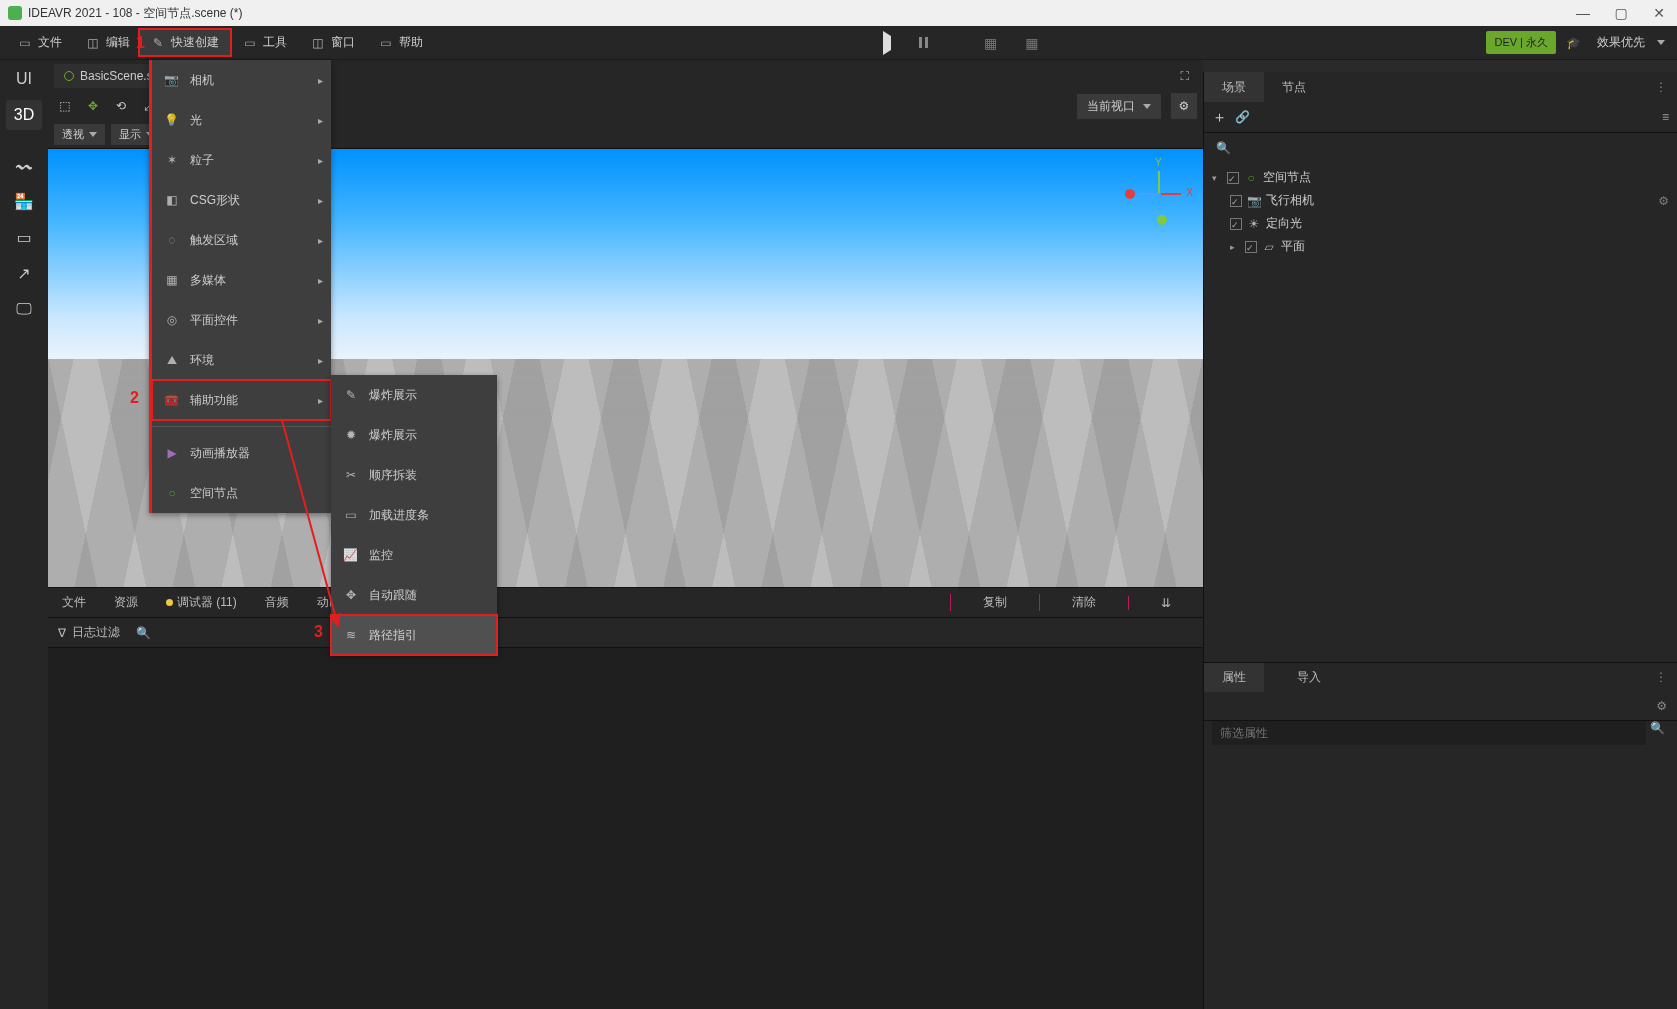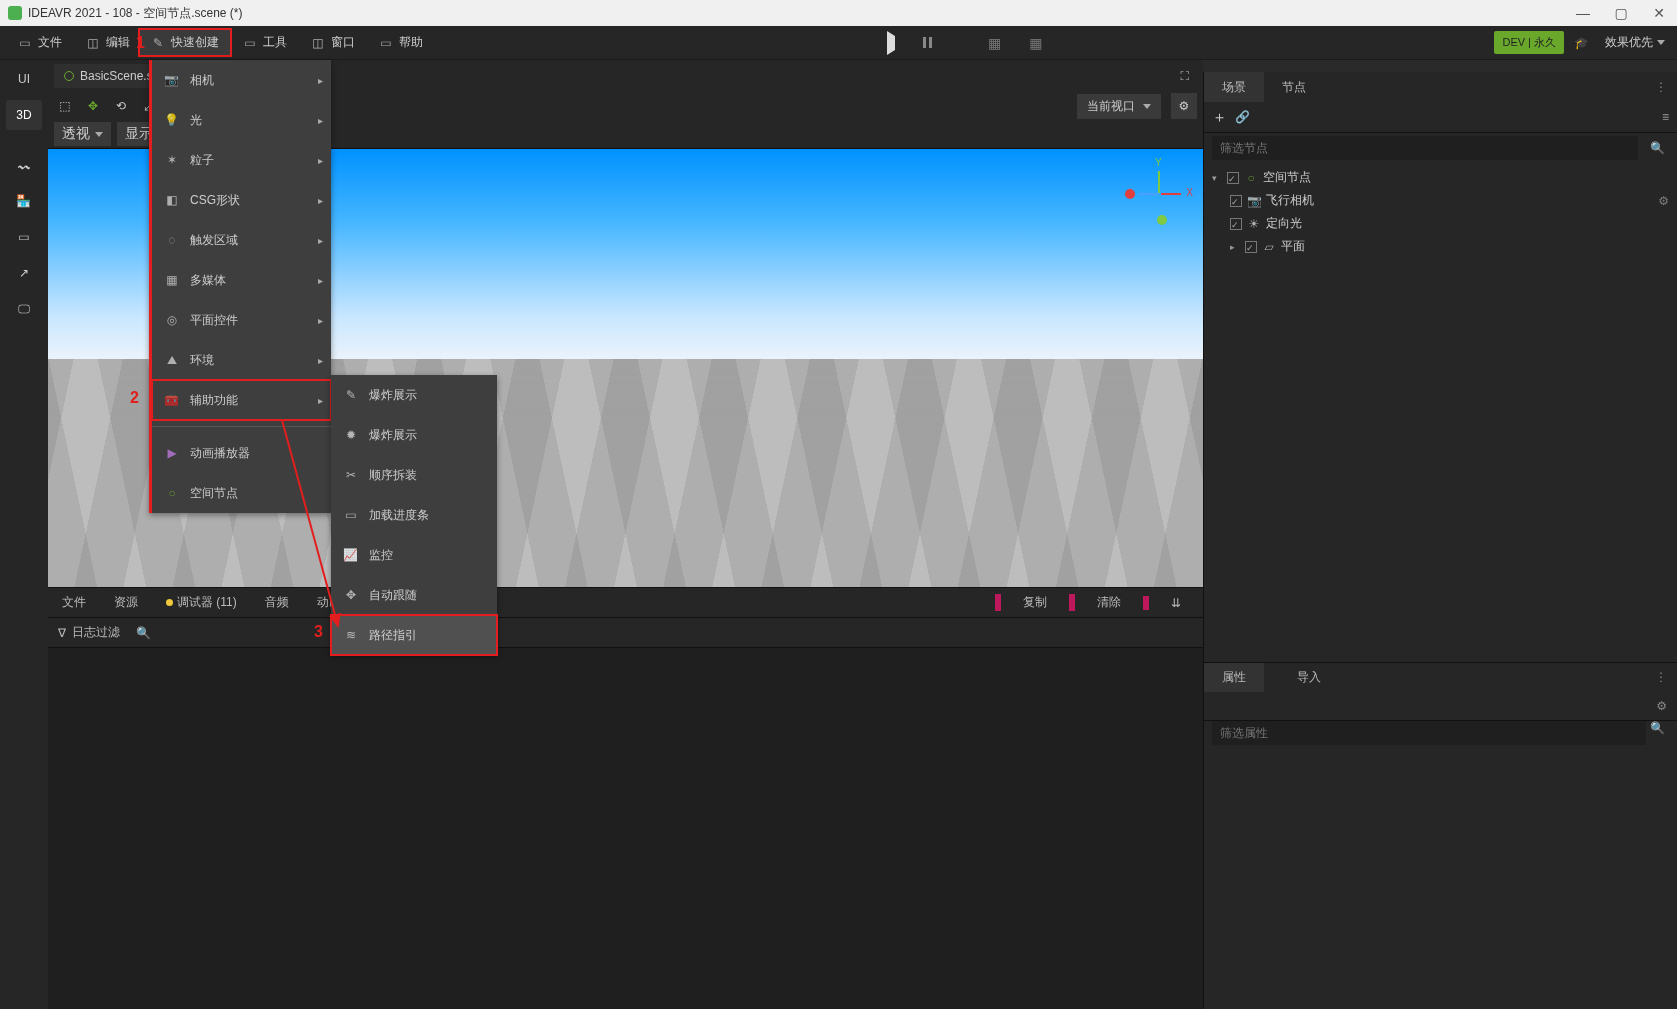"效果优先" .menu-right-label { gap: 4px -> 12px }
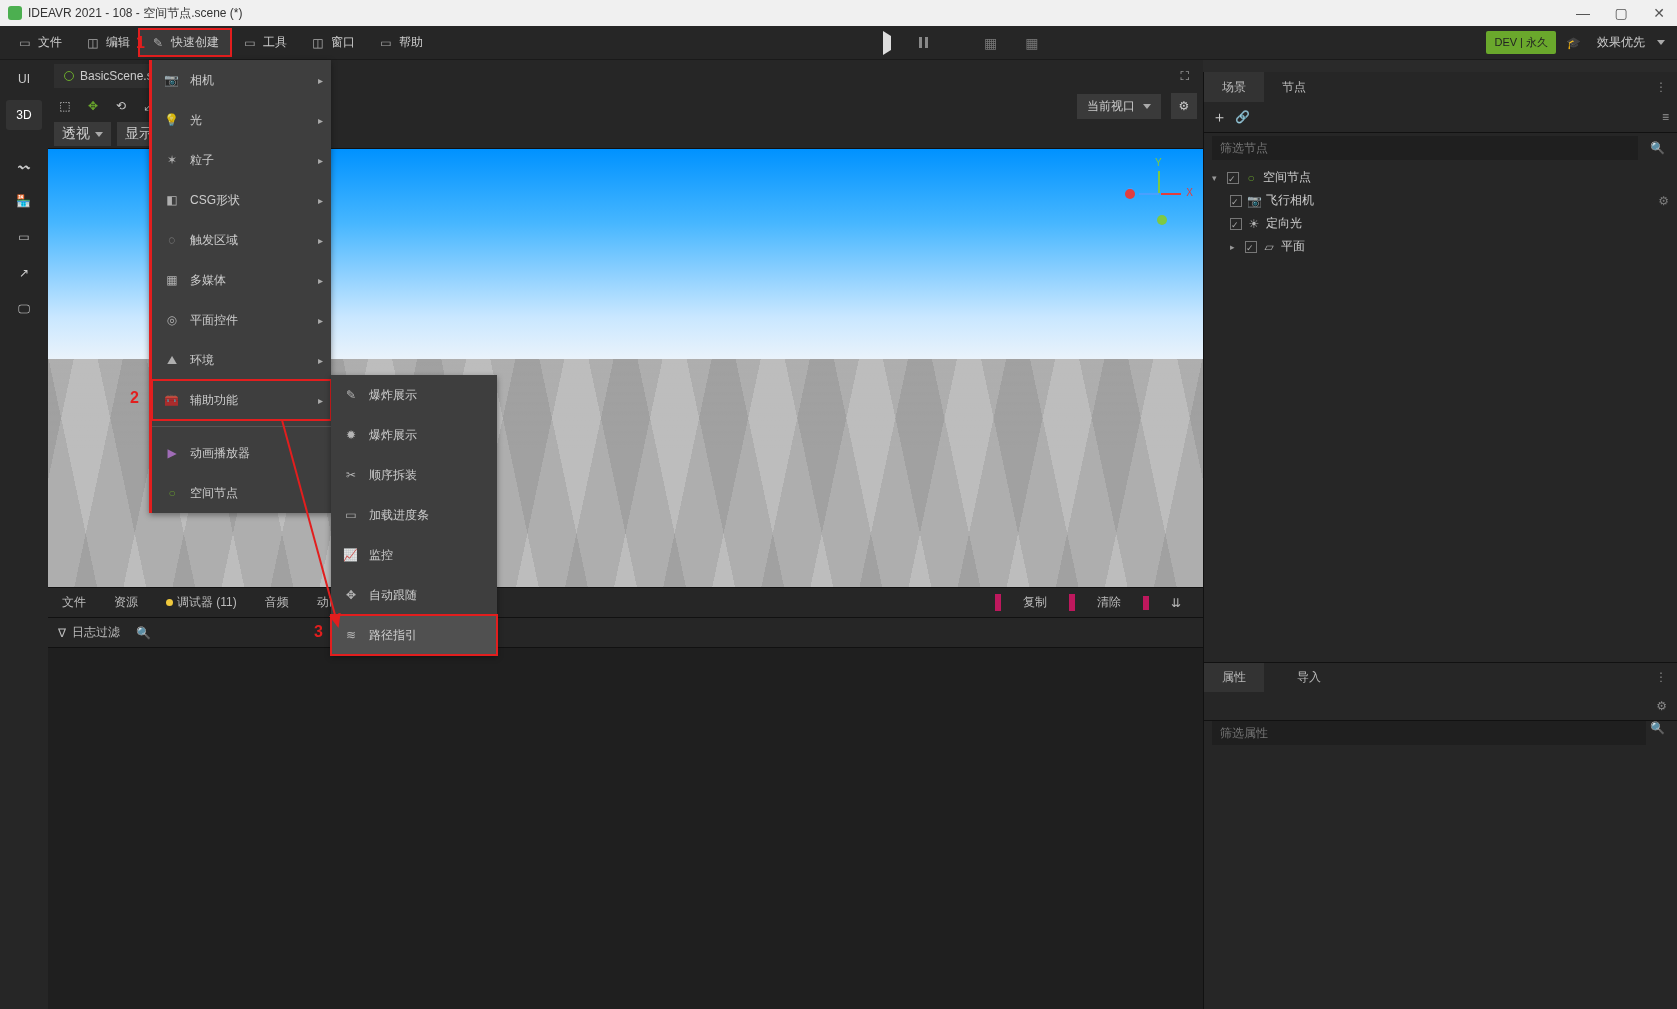"UI" .leftrail .r-item { font-size: 12px -> 16px }
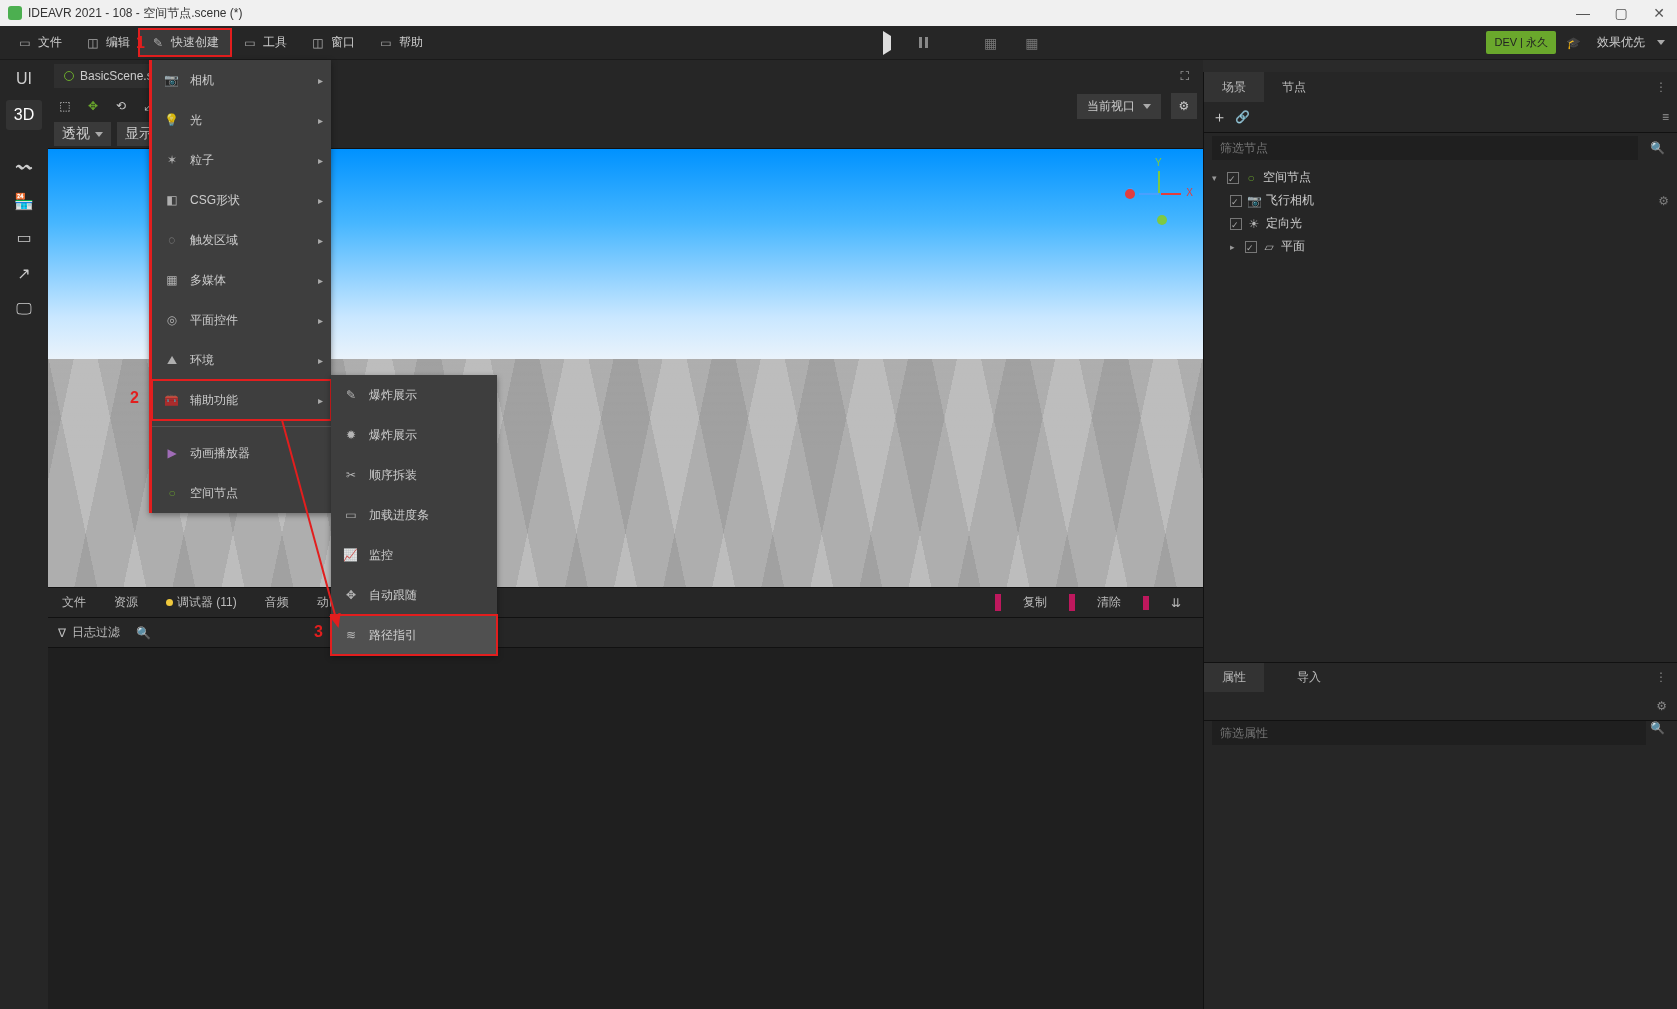"透视" .opt-dd { font-size: 14px -> 11px }
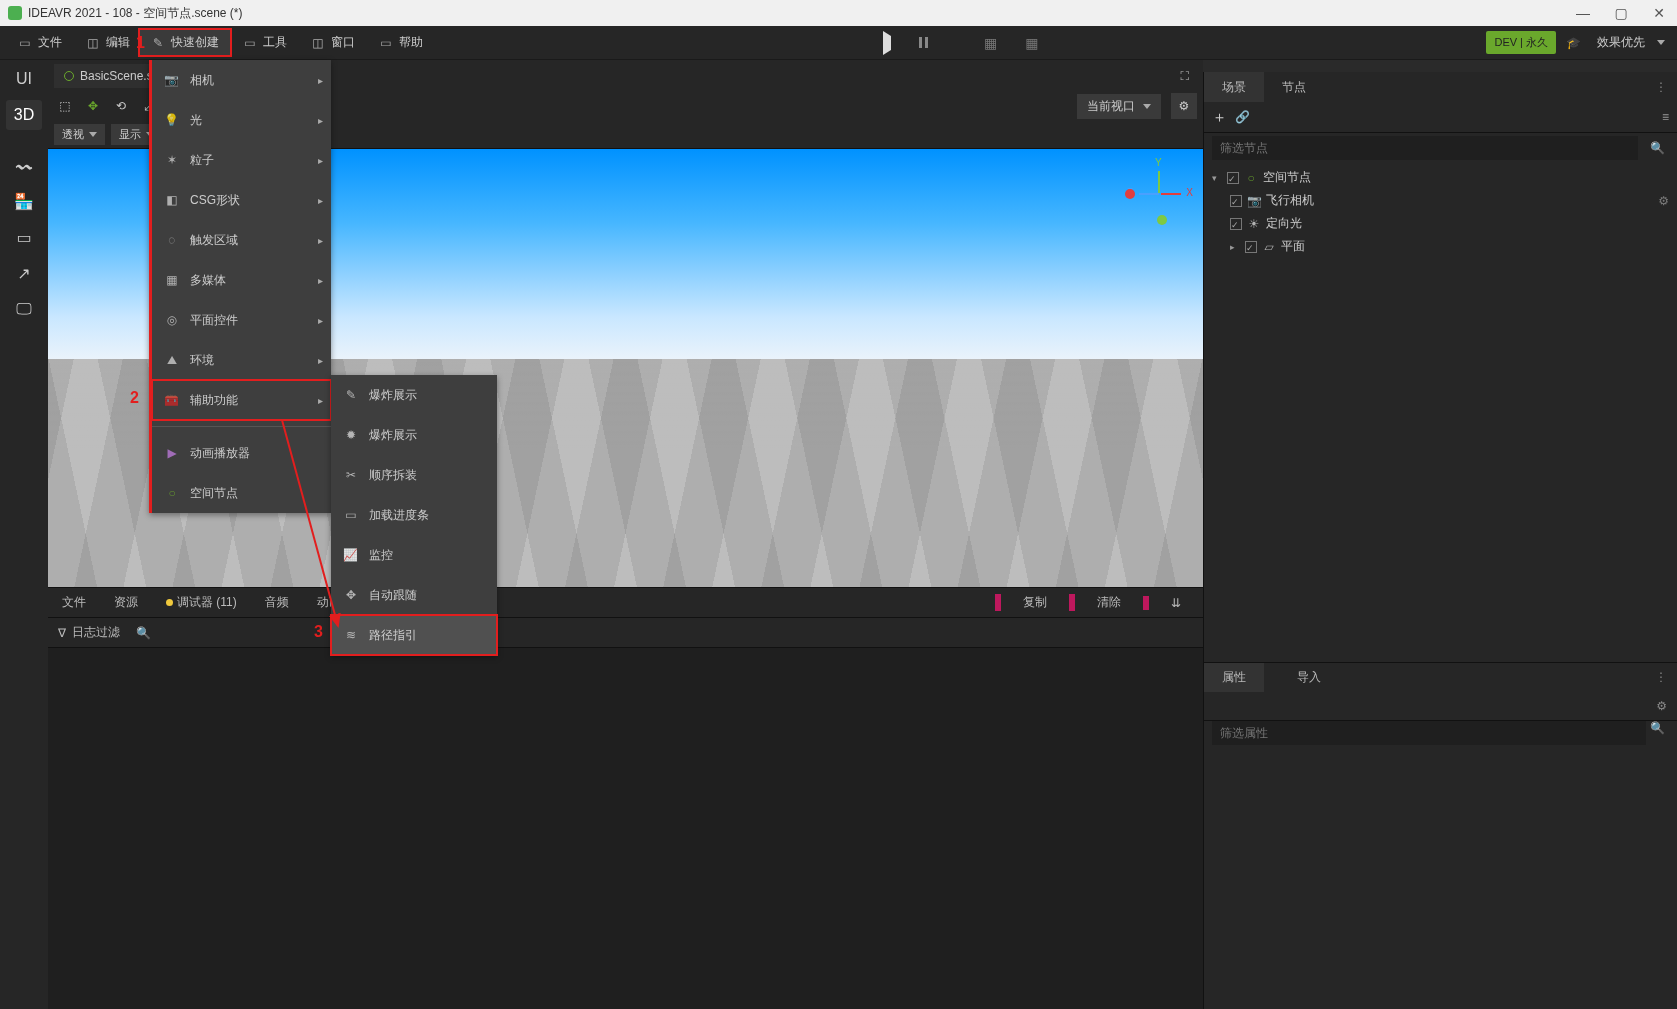"筛选节点" input.rp-search { html: <input> -> none }
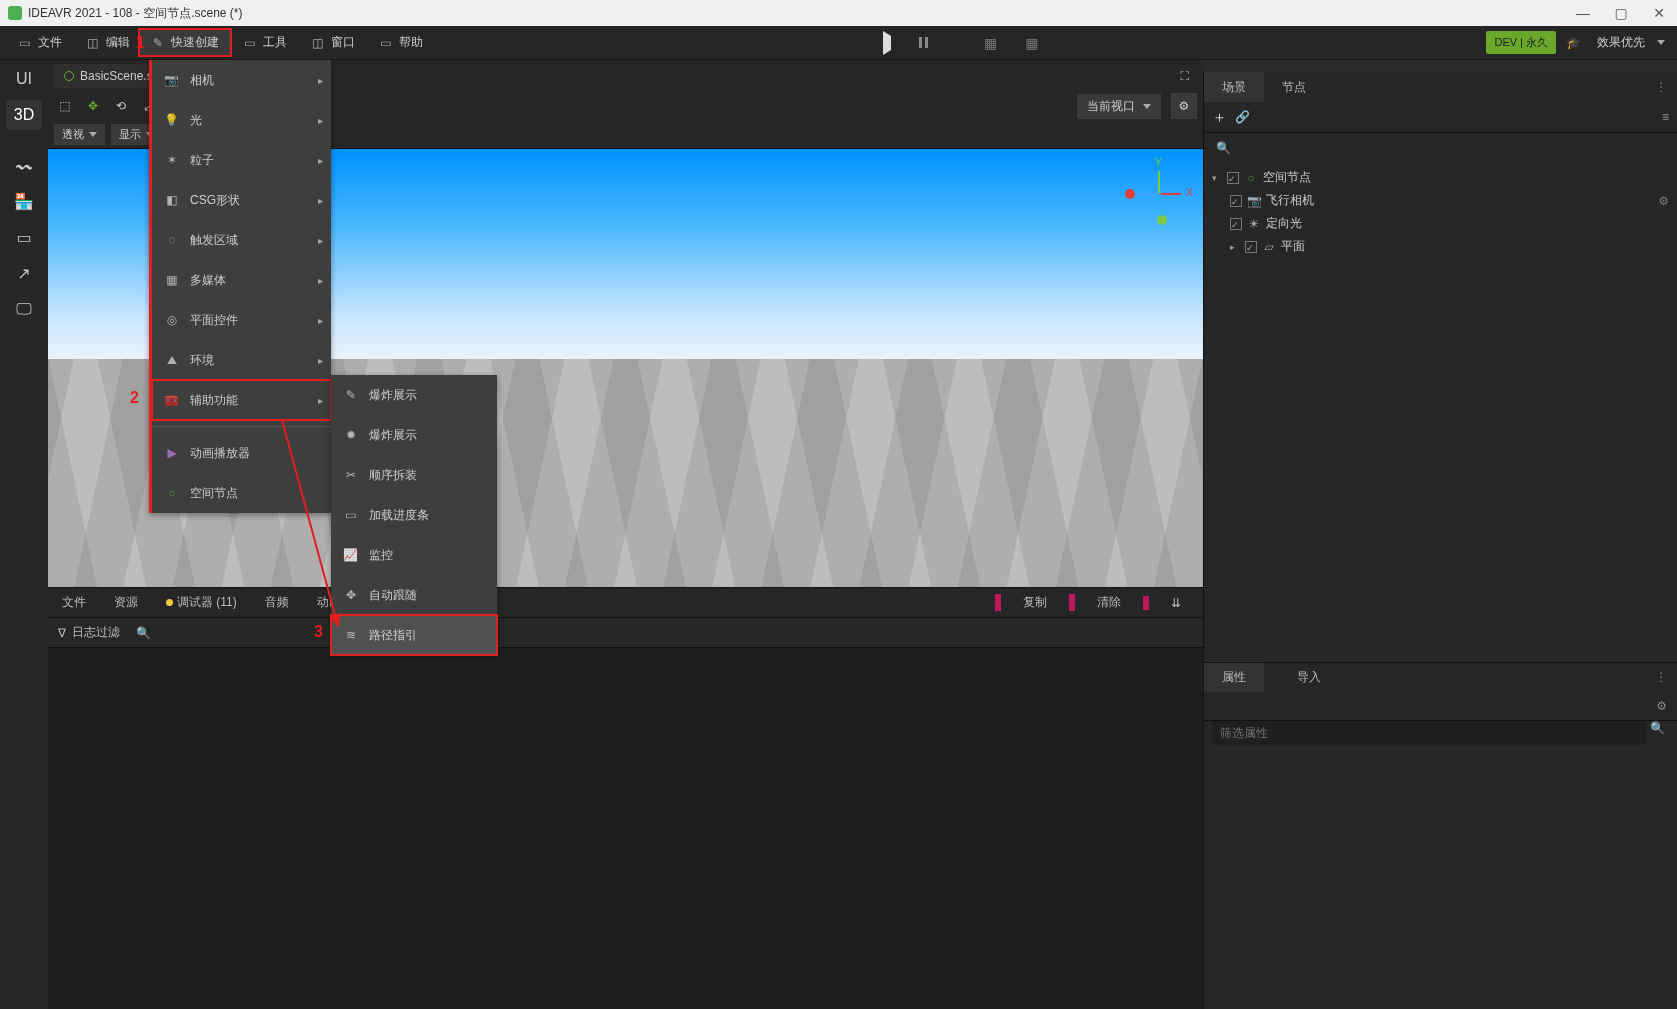"复制" .bp-btn { border-left: 6px solid #be185d -> 1px solid #be185d; padding: 0 22px -> 0 32px }
